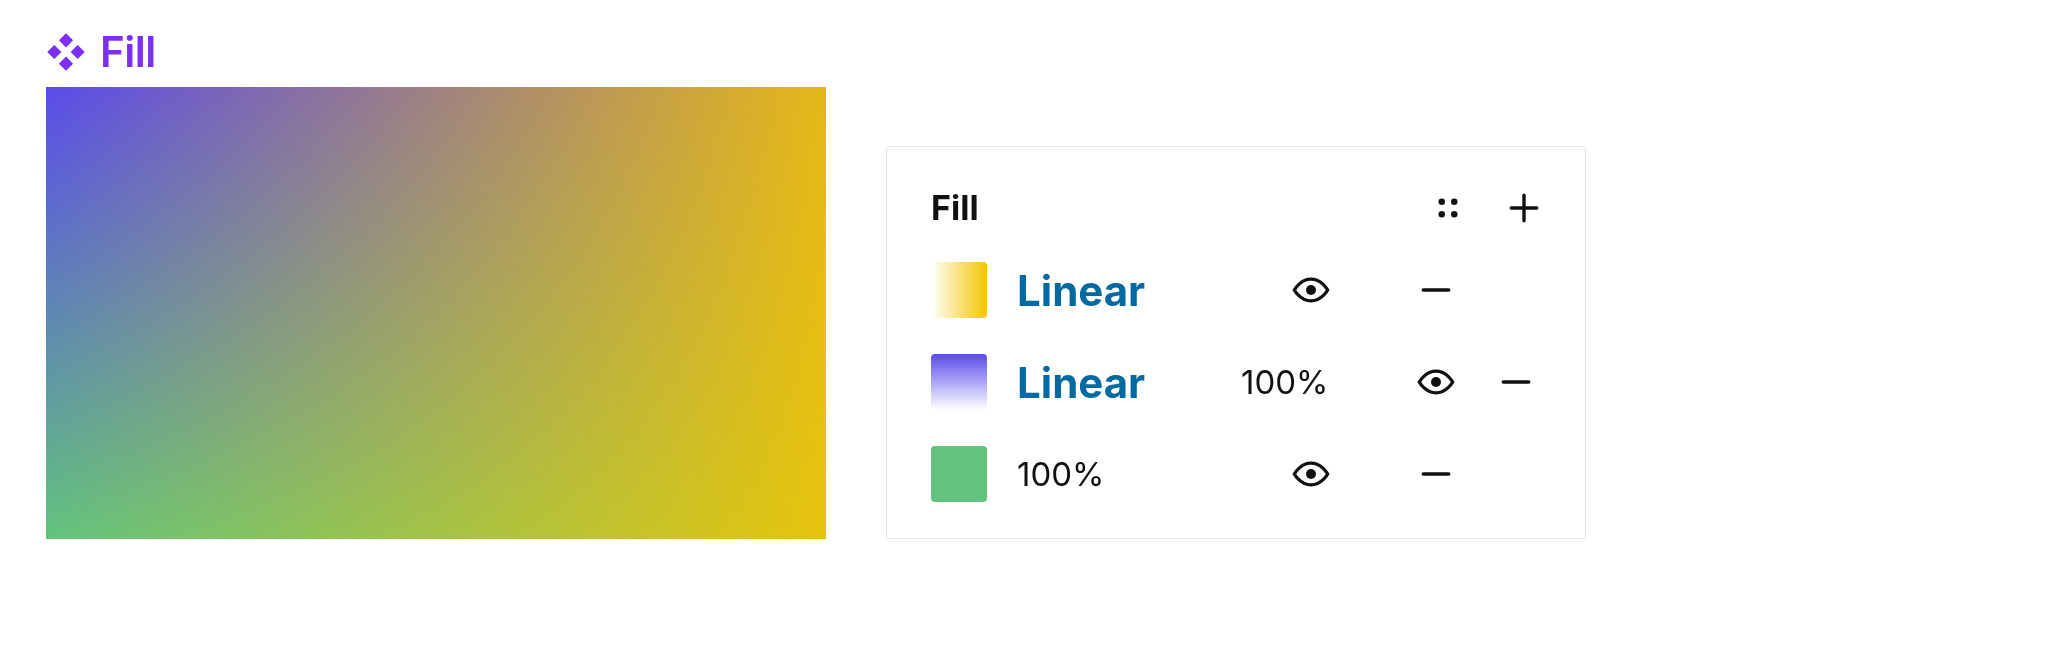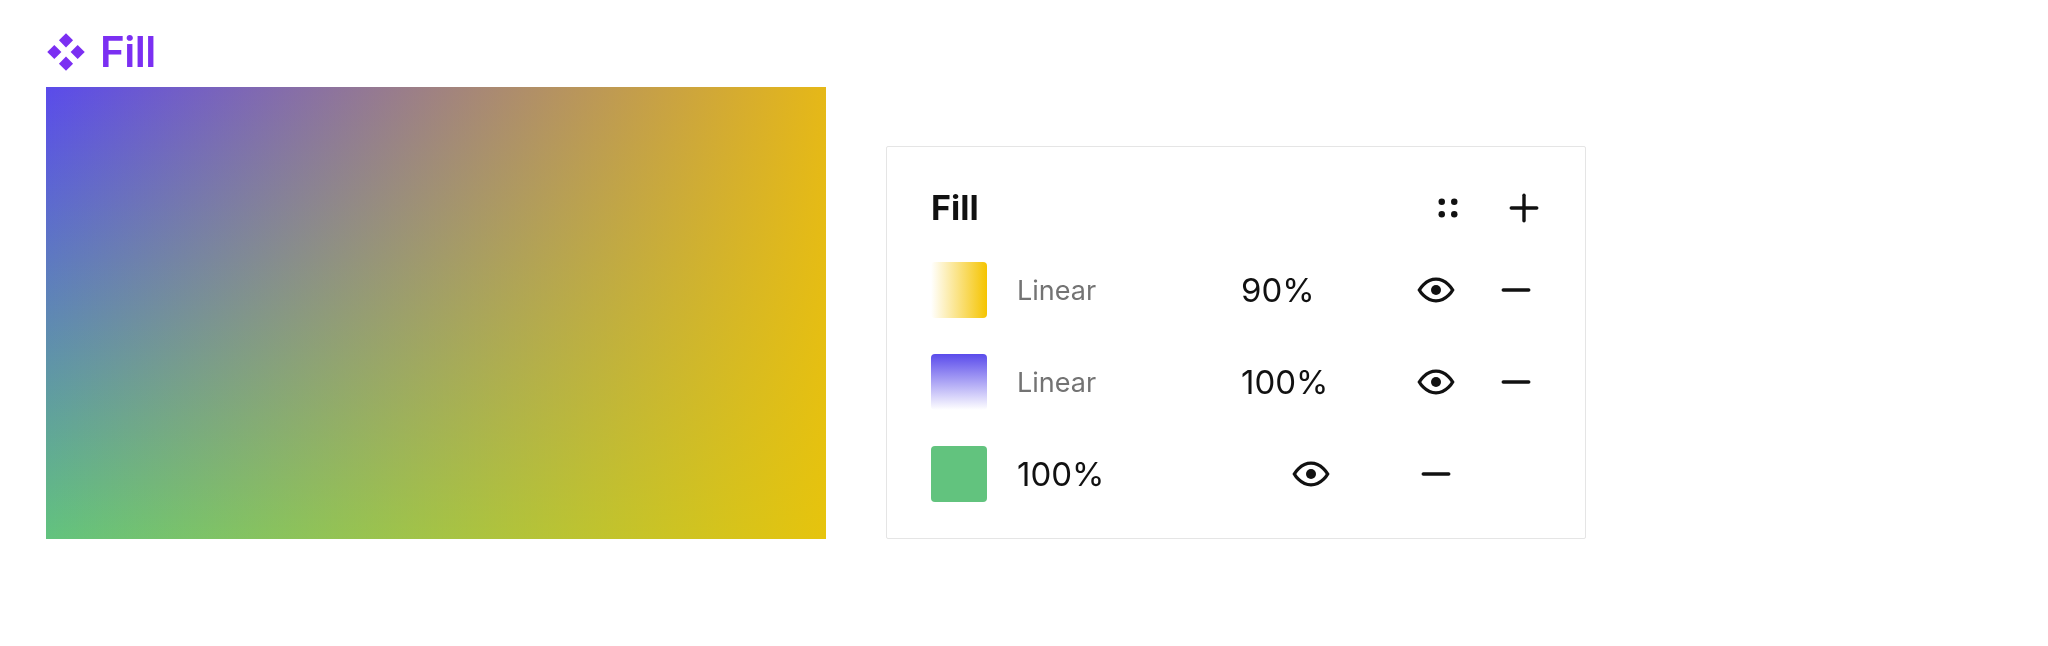"Linear" .fill-name { color: #737373 -> #0369a1; font-size: 27px -> 42px; font-weight: 400 -> 700 }
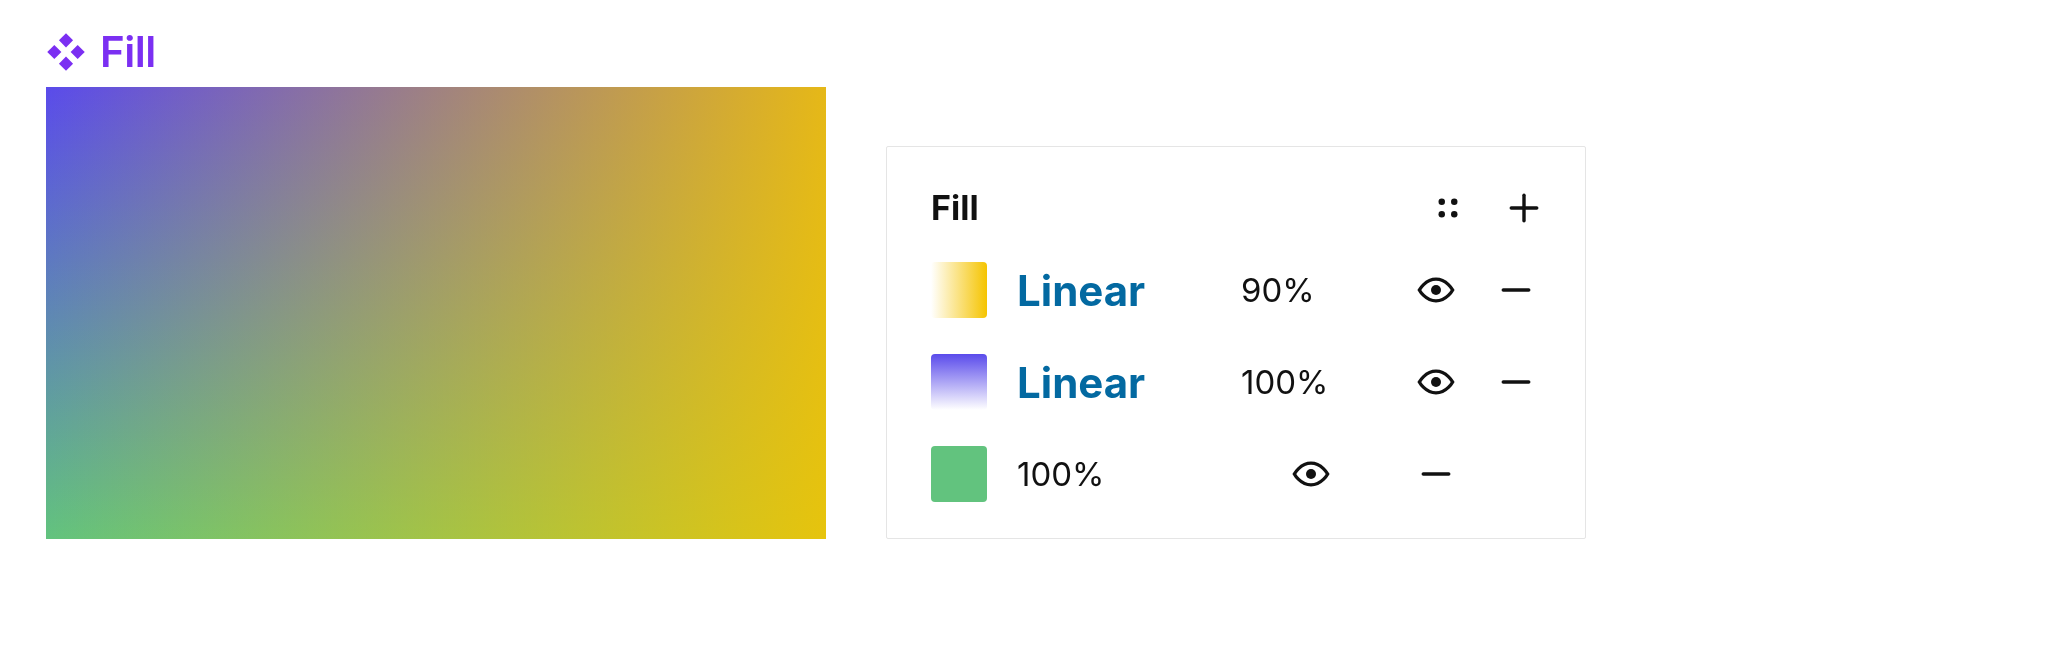"90%" div.fill-opacity { html: <div>90%</div> -> none }
